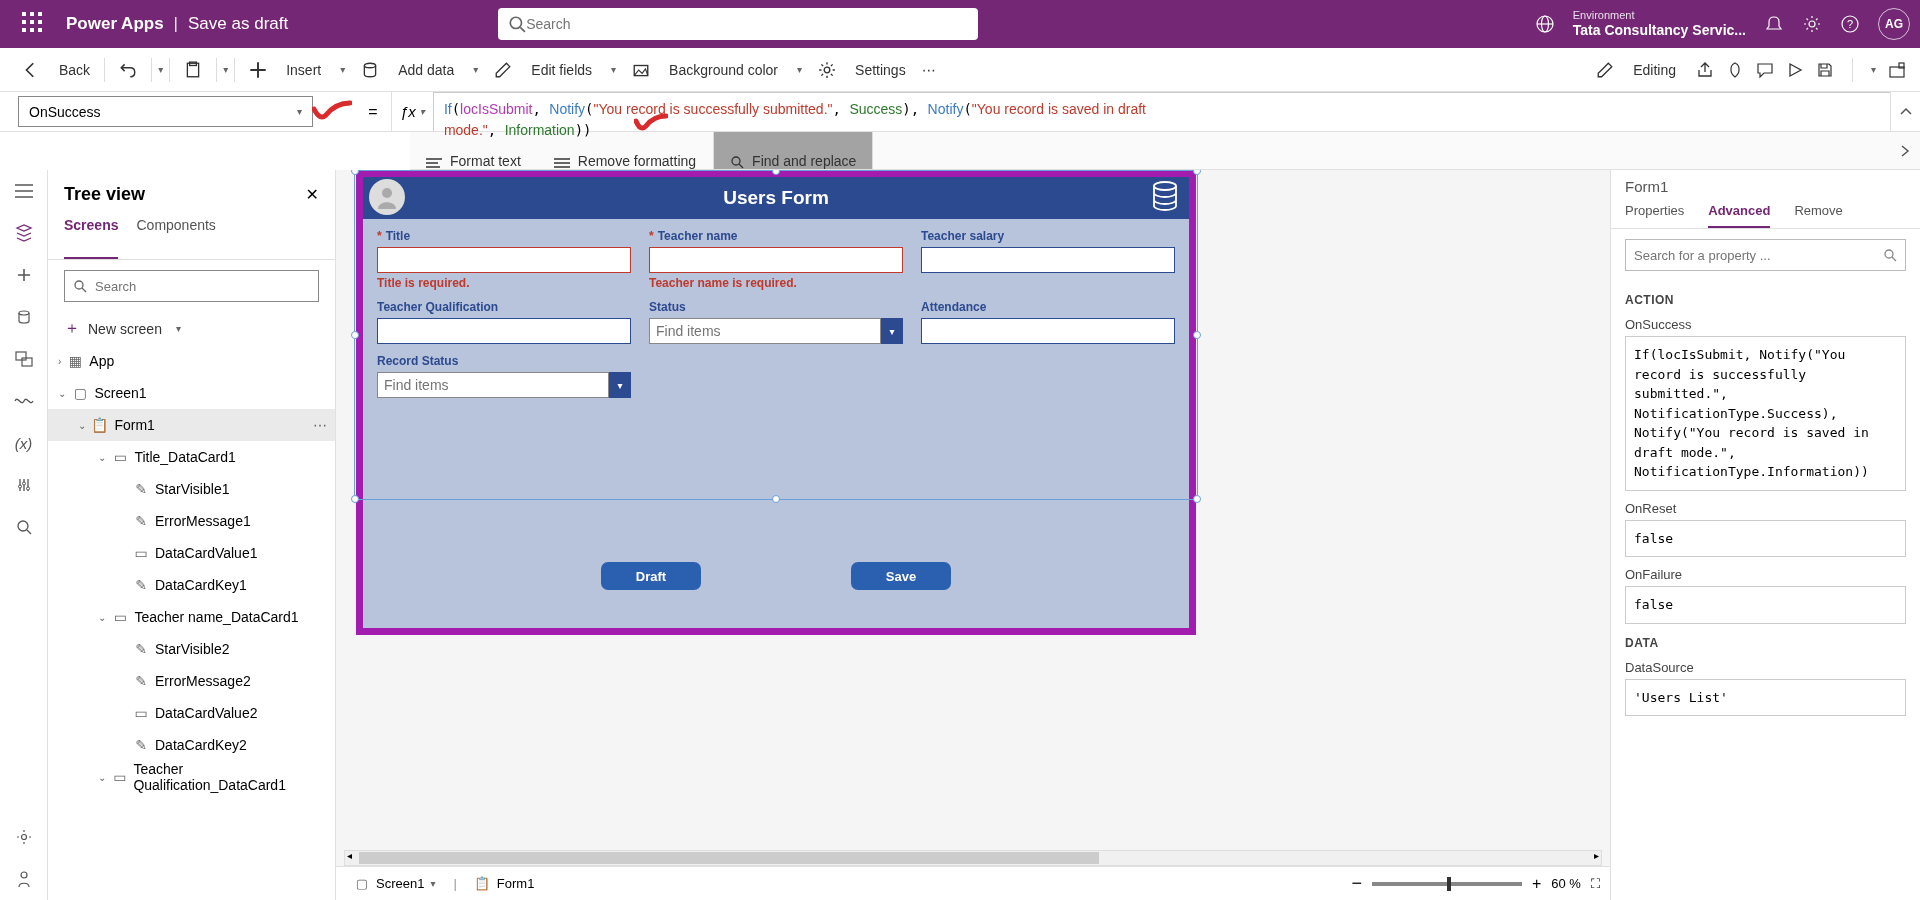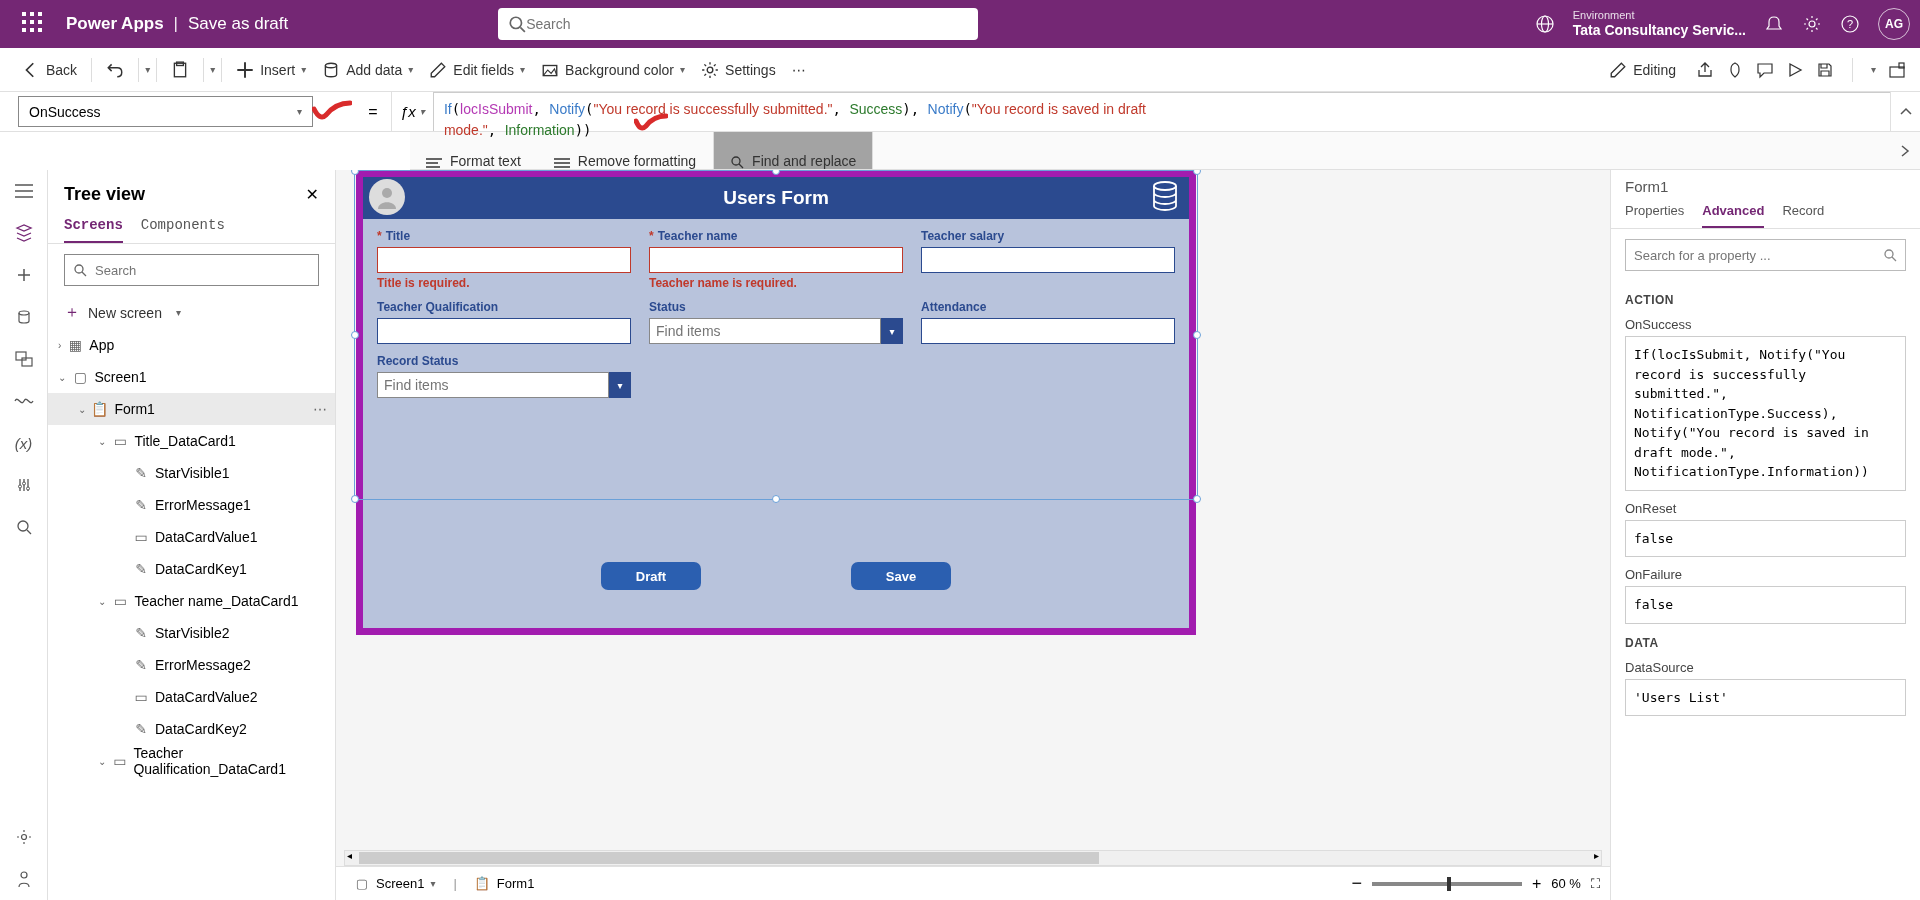"Back" .cmd-item { gap: 6px -> 19px }
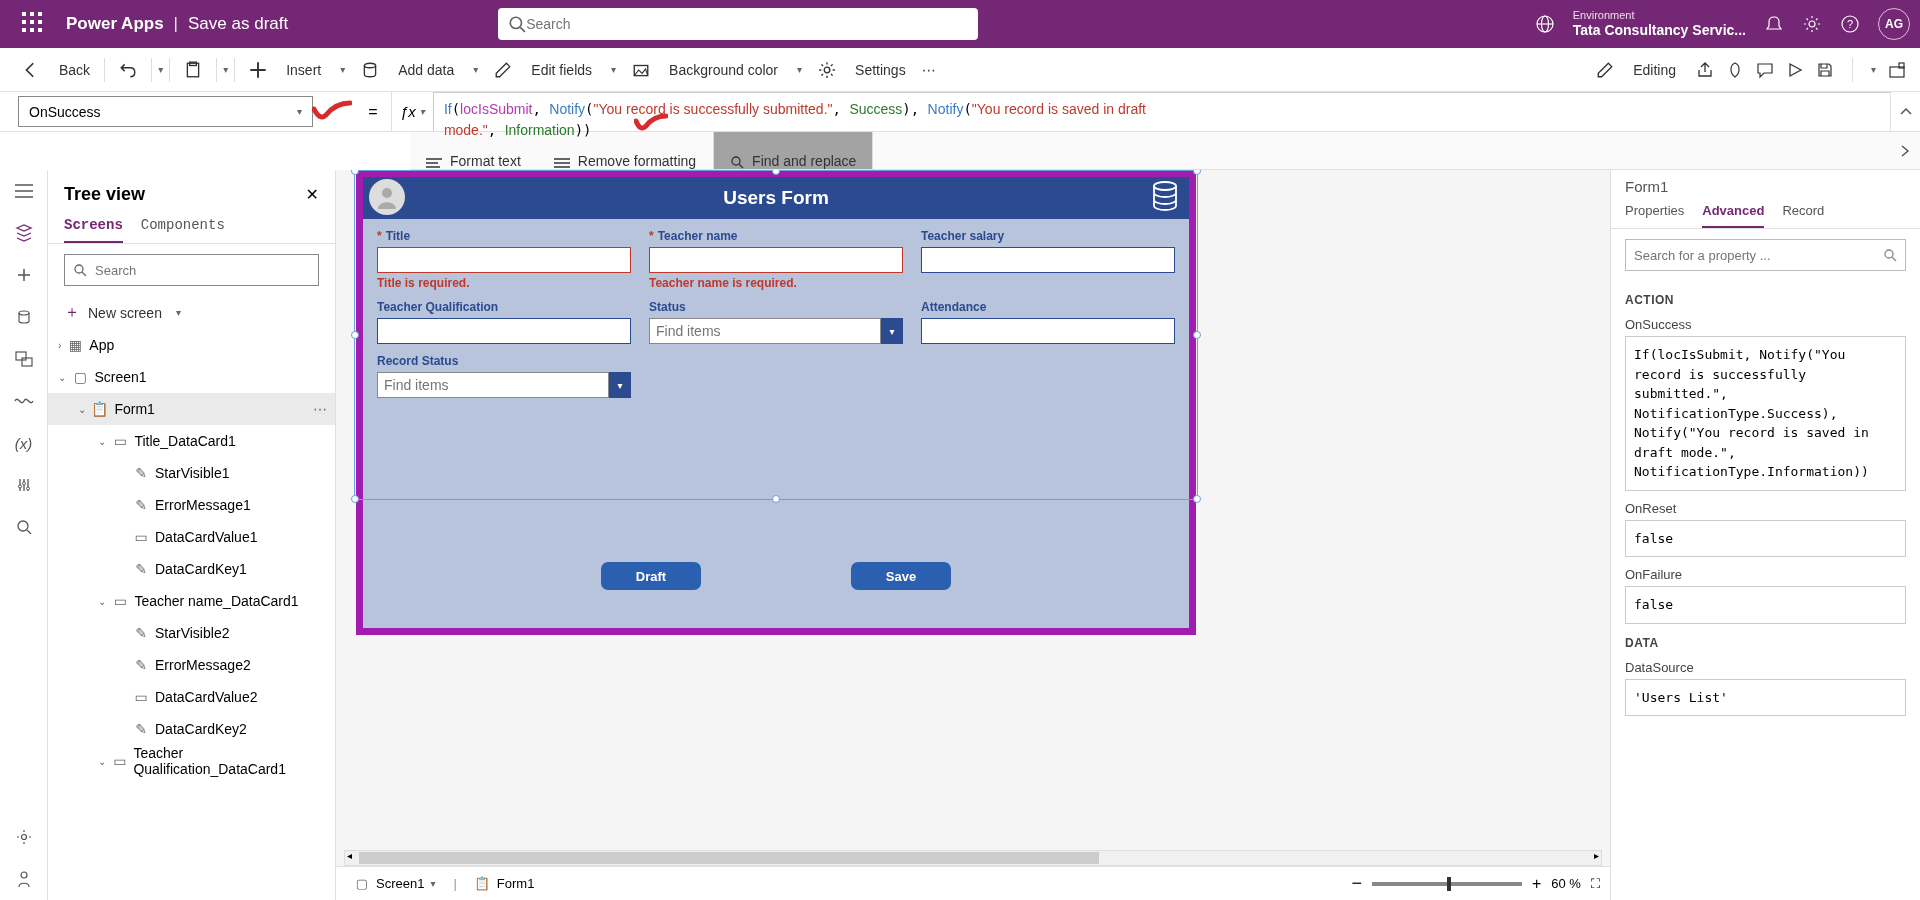"Properties" .prop-tabs { gap: 18px -> 24px }
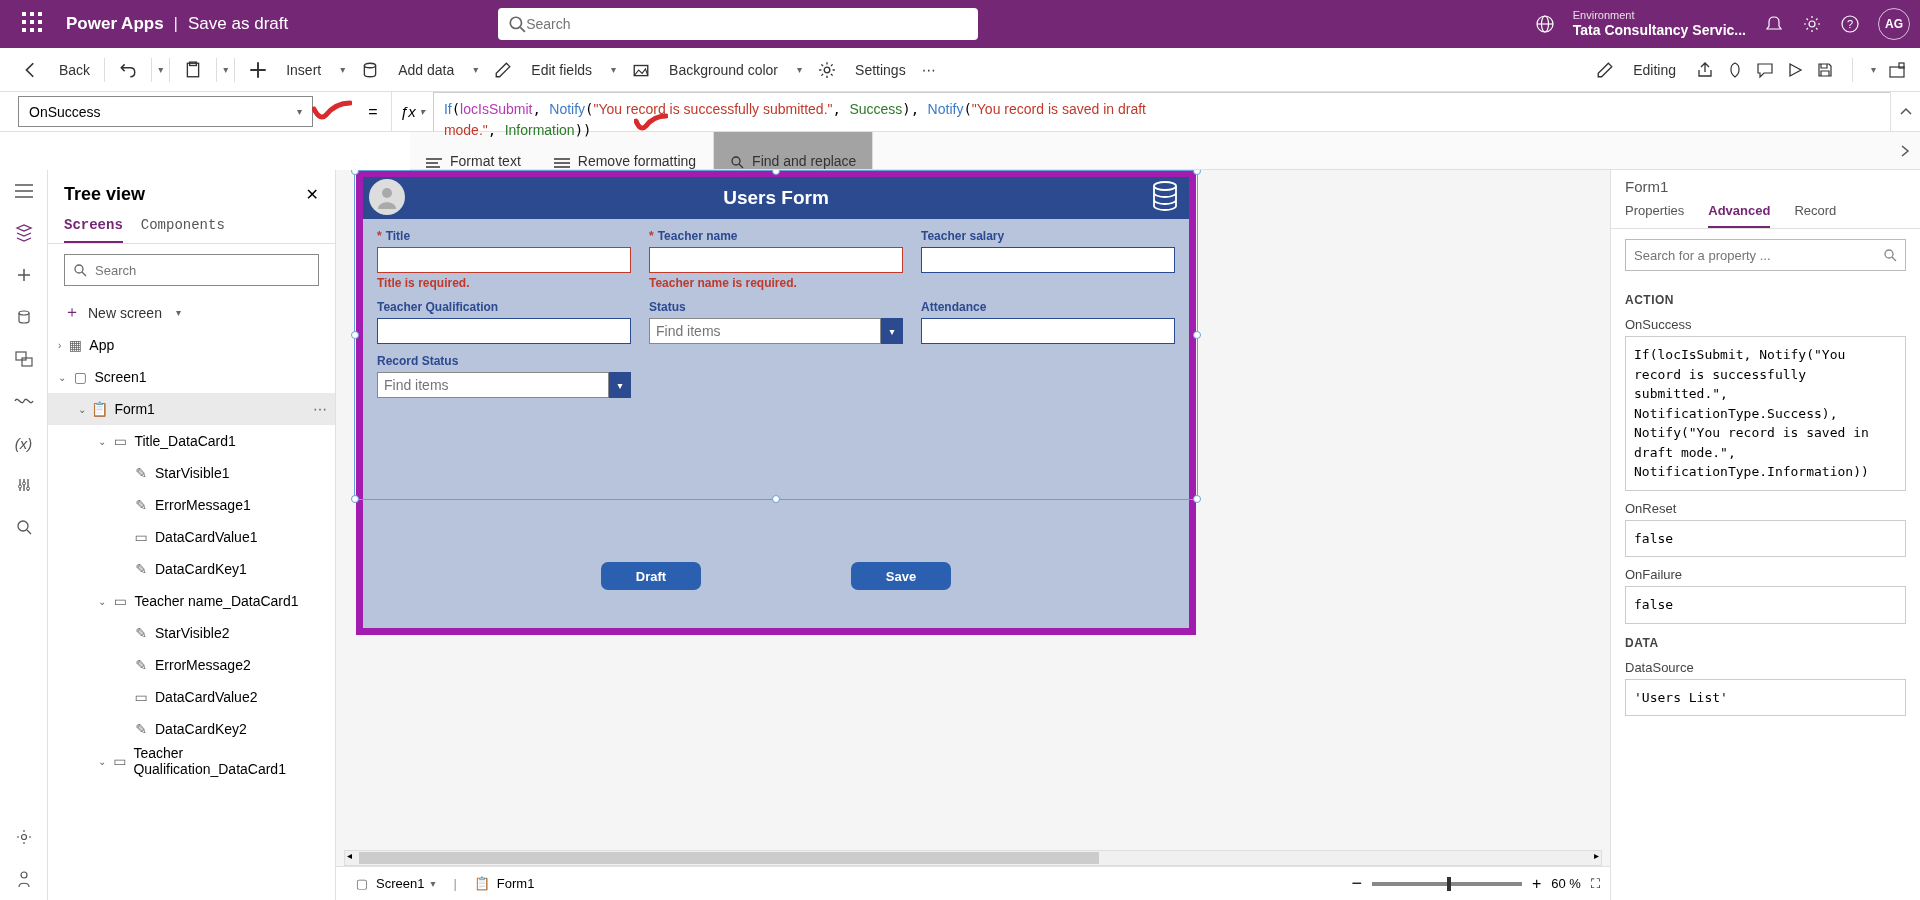"Record" div.prop-tab { text: Record -> Remove }
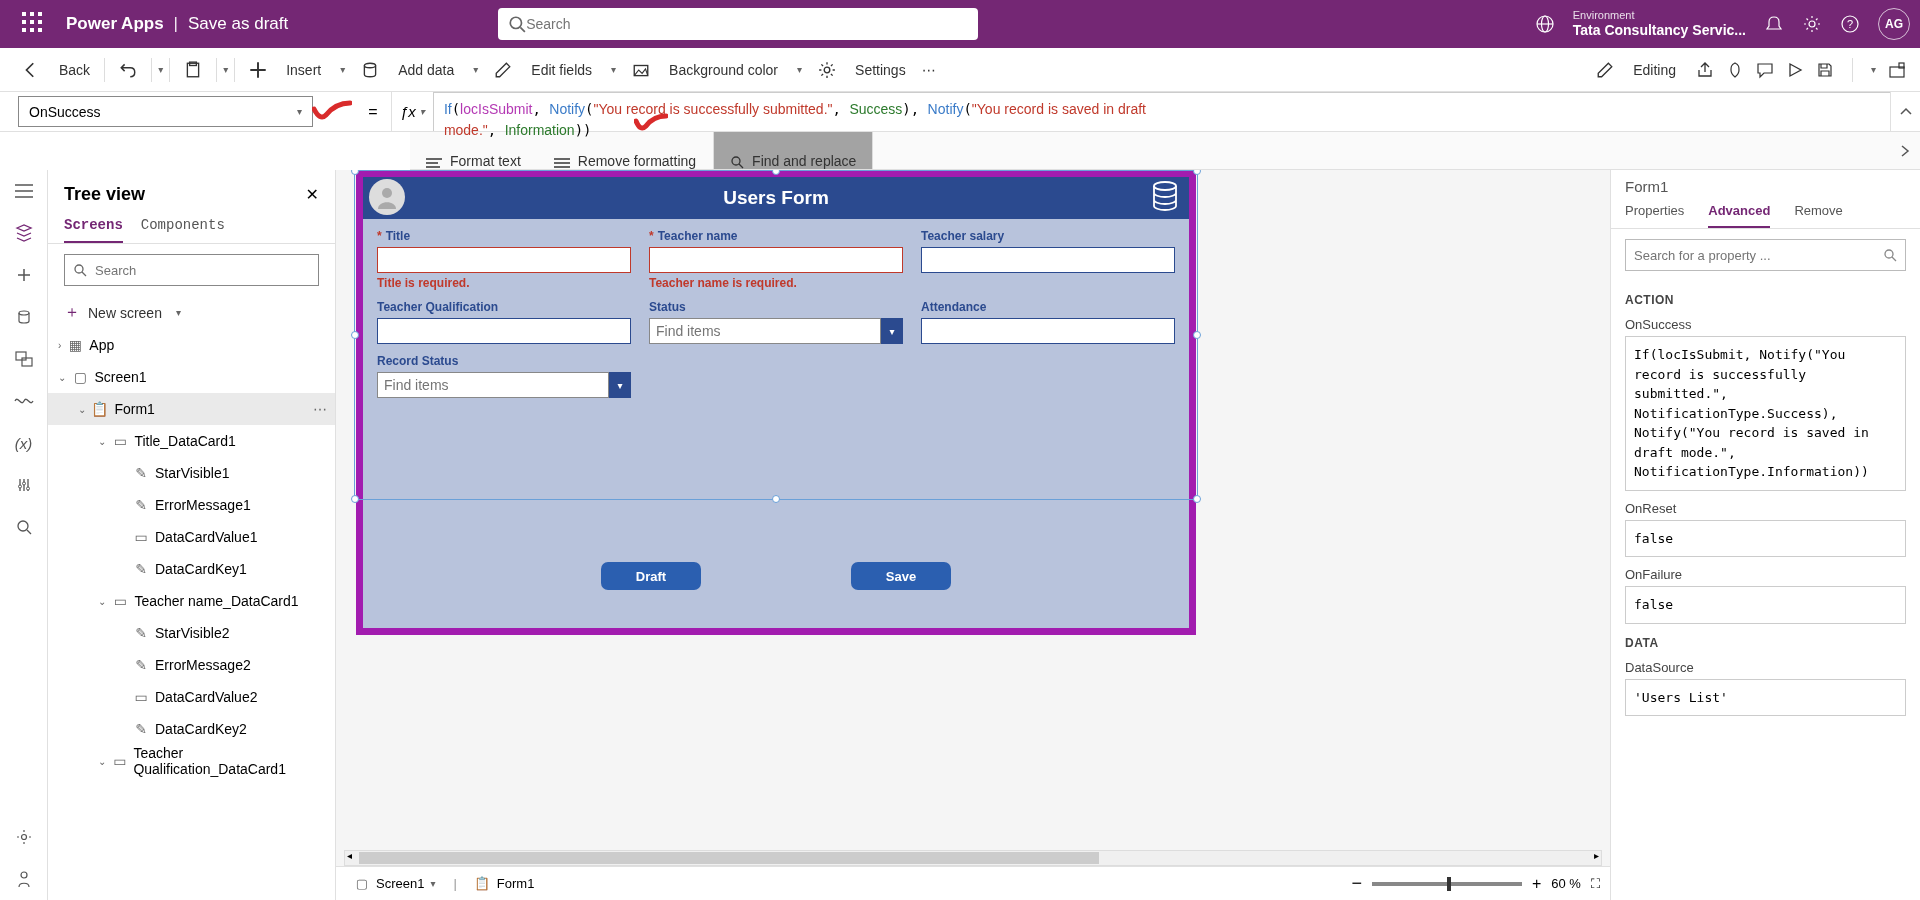"Screens" .tree-tab { font-family: Liberation Mono, monospace -> none; padding-bottom: 8px -> 24px }
